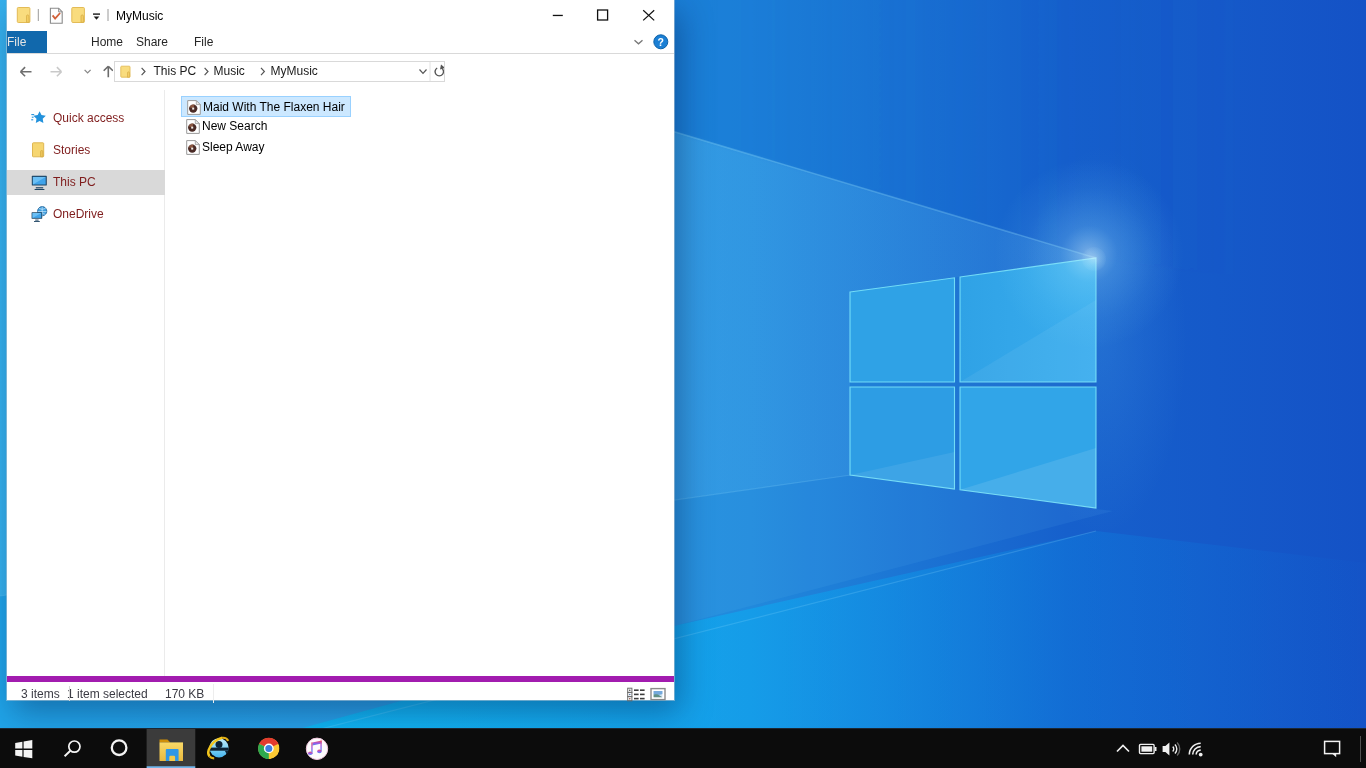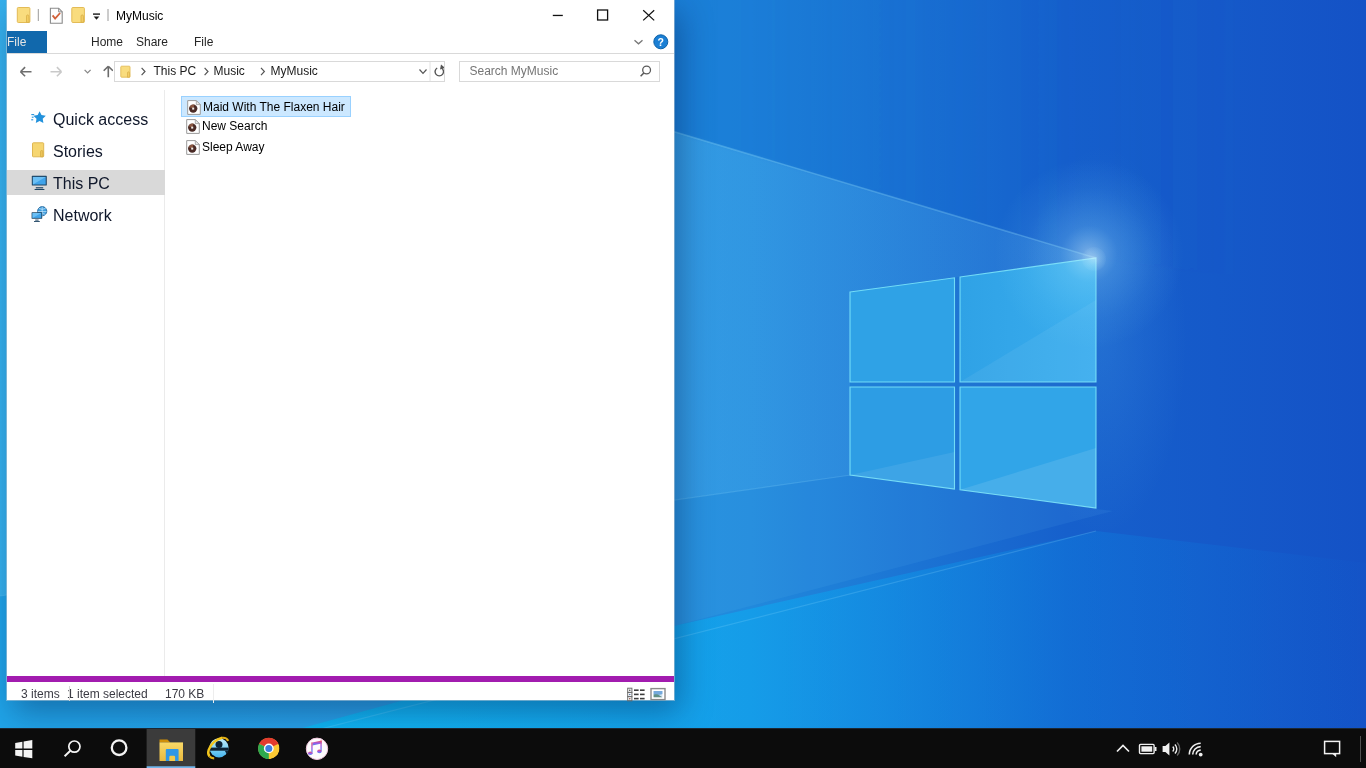"Search MyMusic" div.navbox { html: <div> <div>Search MyMusic</div> <svg> <circle></circle> <line></line> </svg> </div> -> none }
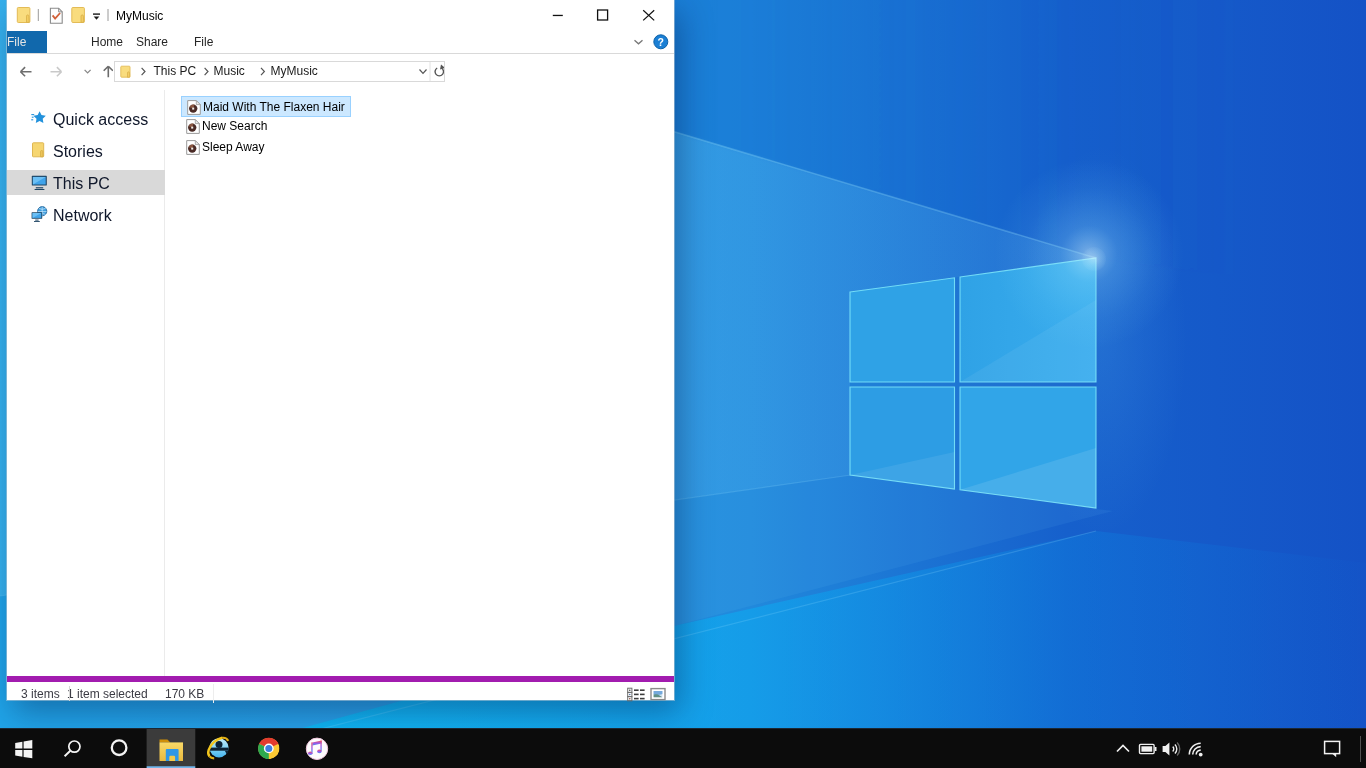"Quick access" .srow span { color: #0f172a -> #7f1d1d; font-size: 16px -> 12px }
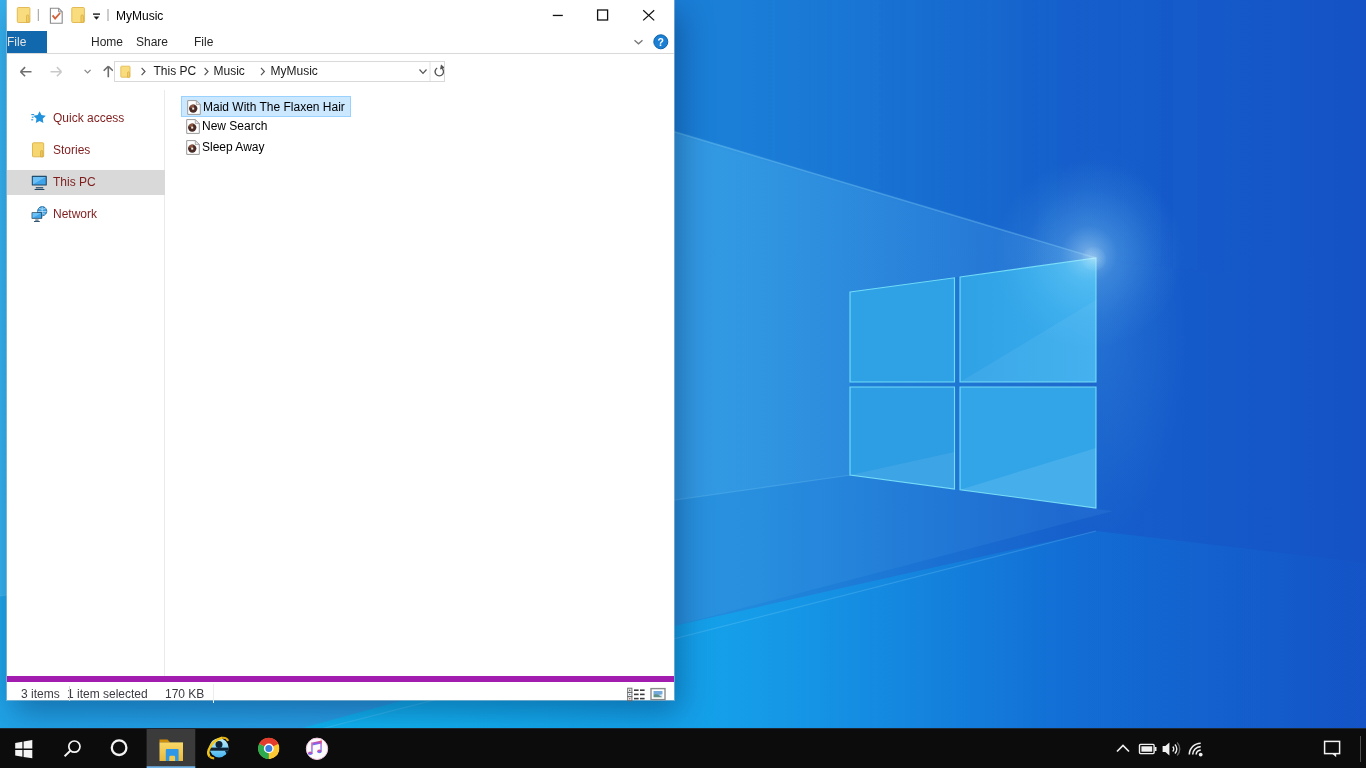"Network" span { text: Network -> OneDrive }
